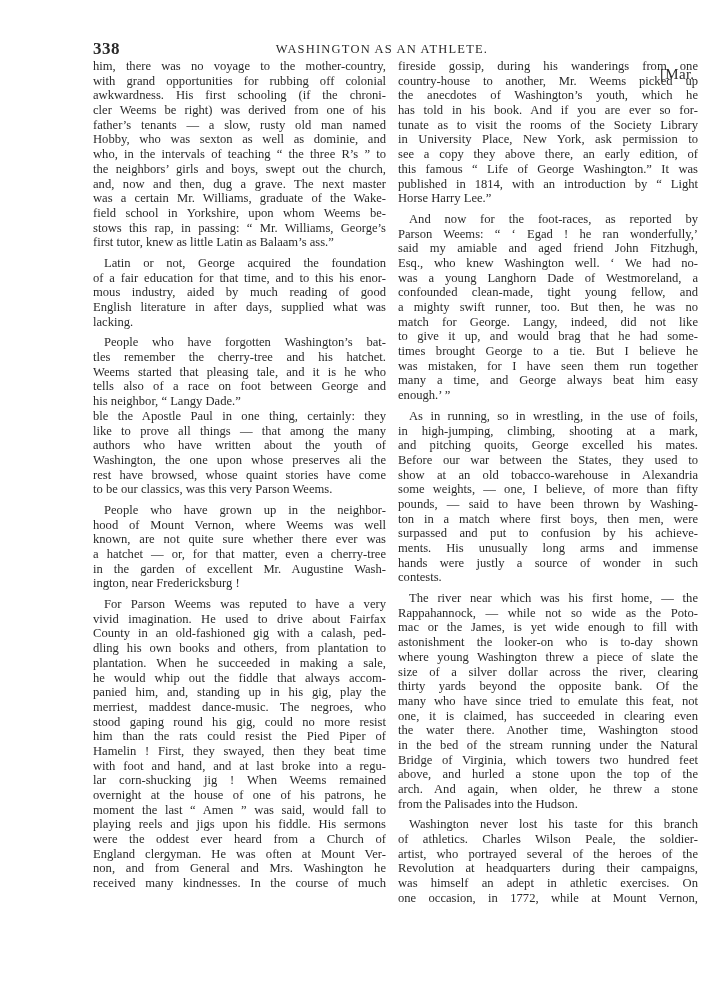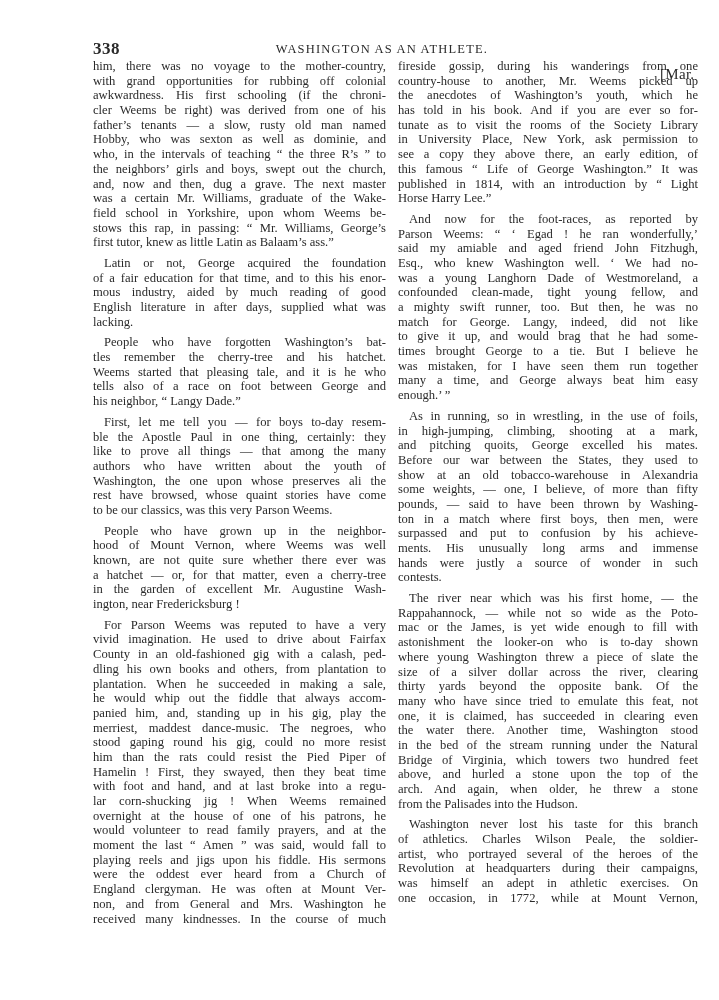"First, let me tell you" span.line { html: <span>First, let me tell you — for boys to-day resem-</span> -> none }
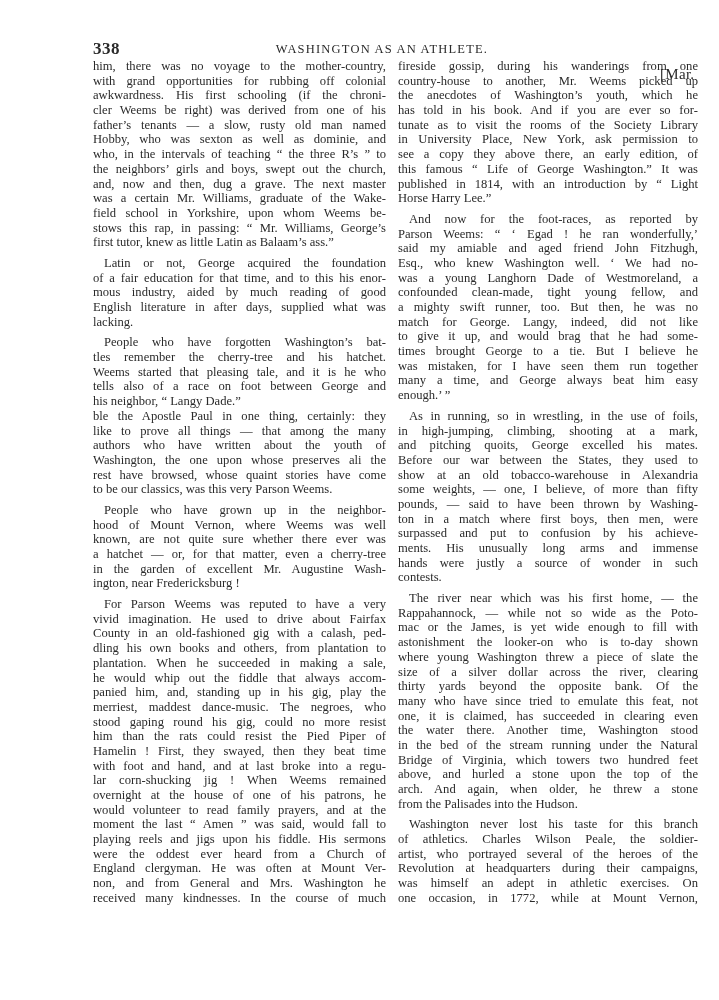"would volunteer to read family" span.line { html: <span>would volunteer to read family prayers, and at the</span> -> none }
